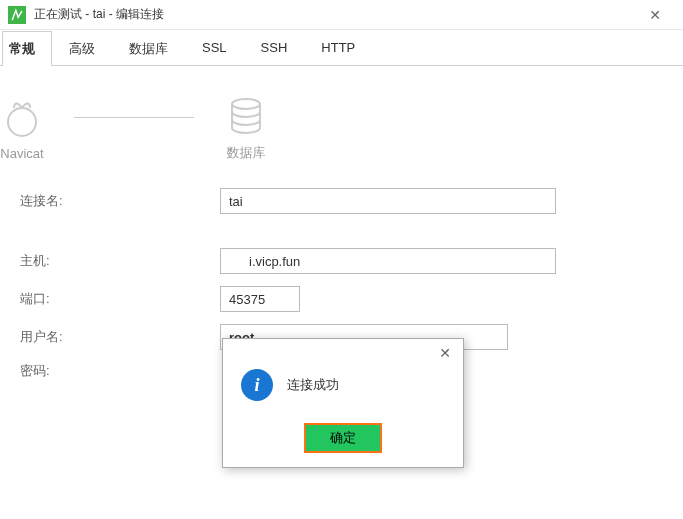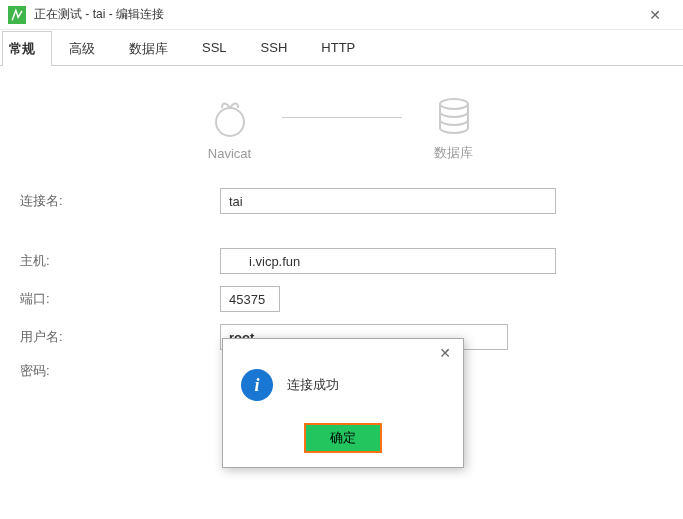"Navicat" .hero { justify-content: center -> none }
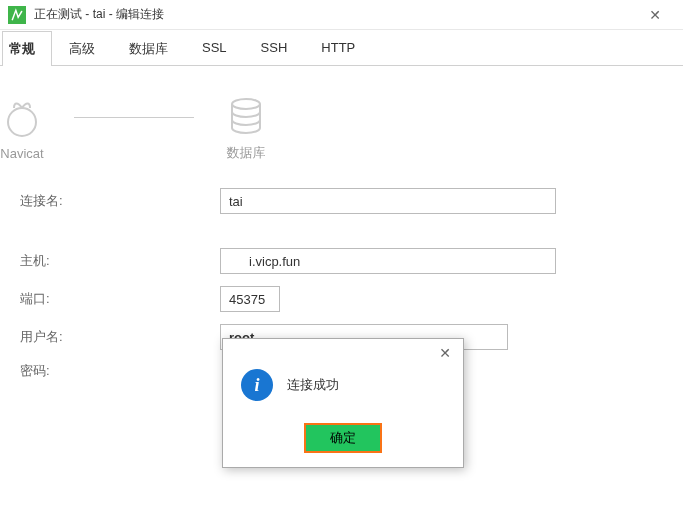"45375" .input.small { width: 60px -> 80px }
